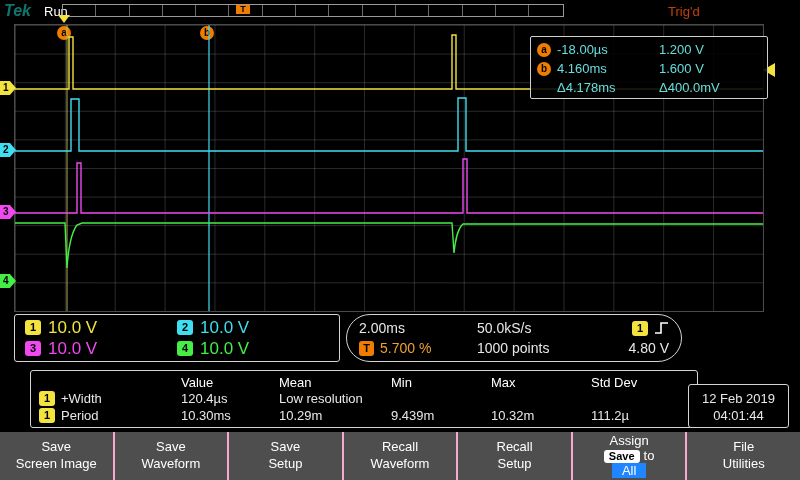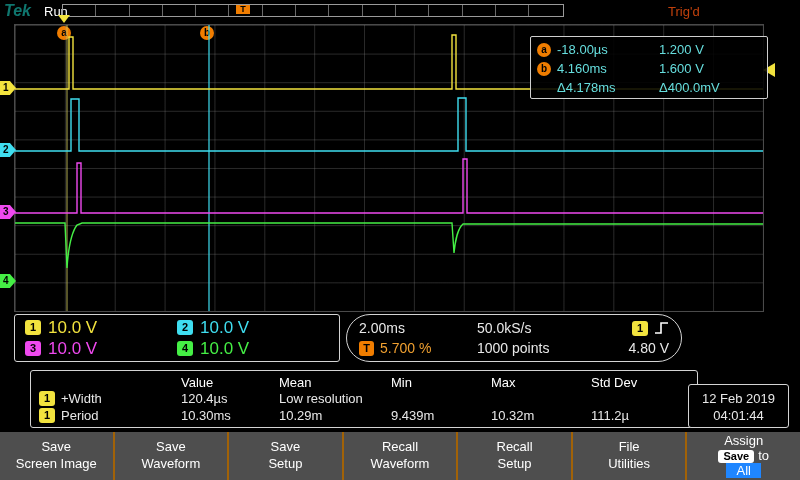"Save" #menu { background: #a16207 -> #f9a8d4 }
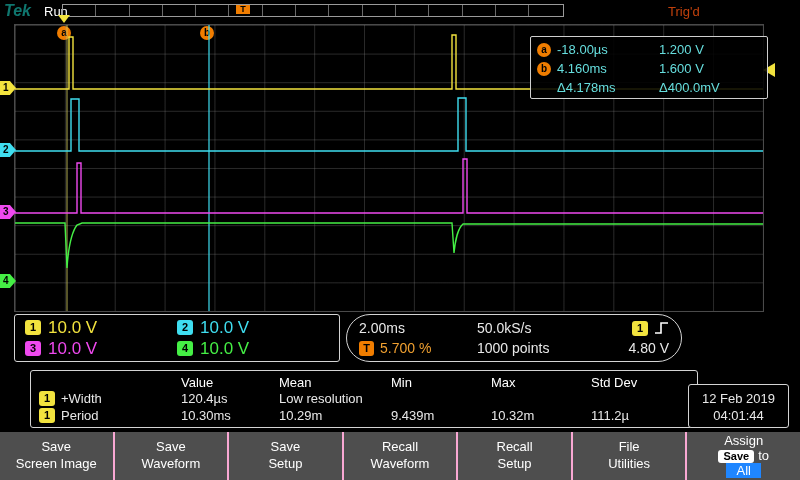"File" div.menu-btn { order: before "Assign" -> after "Assign" }
